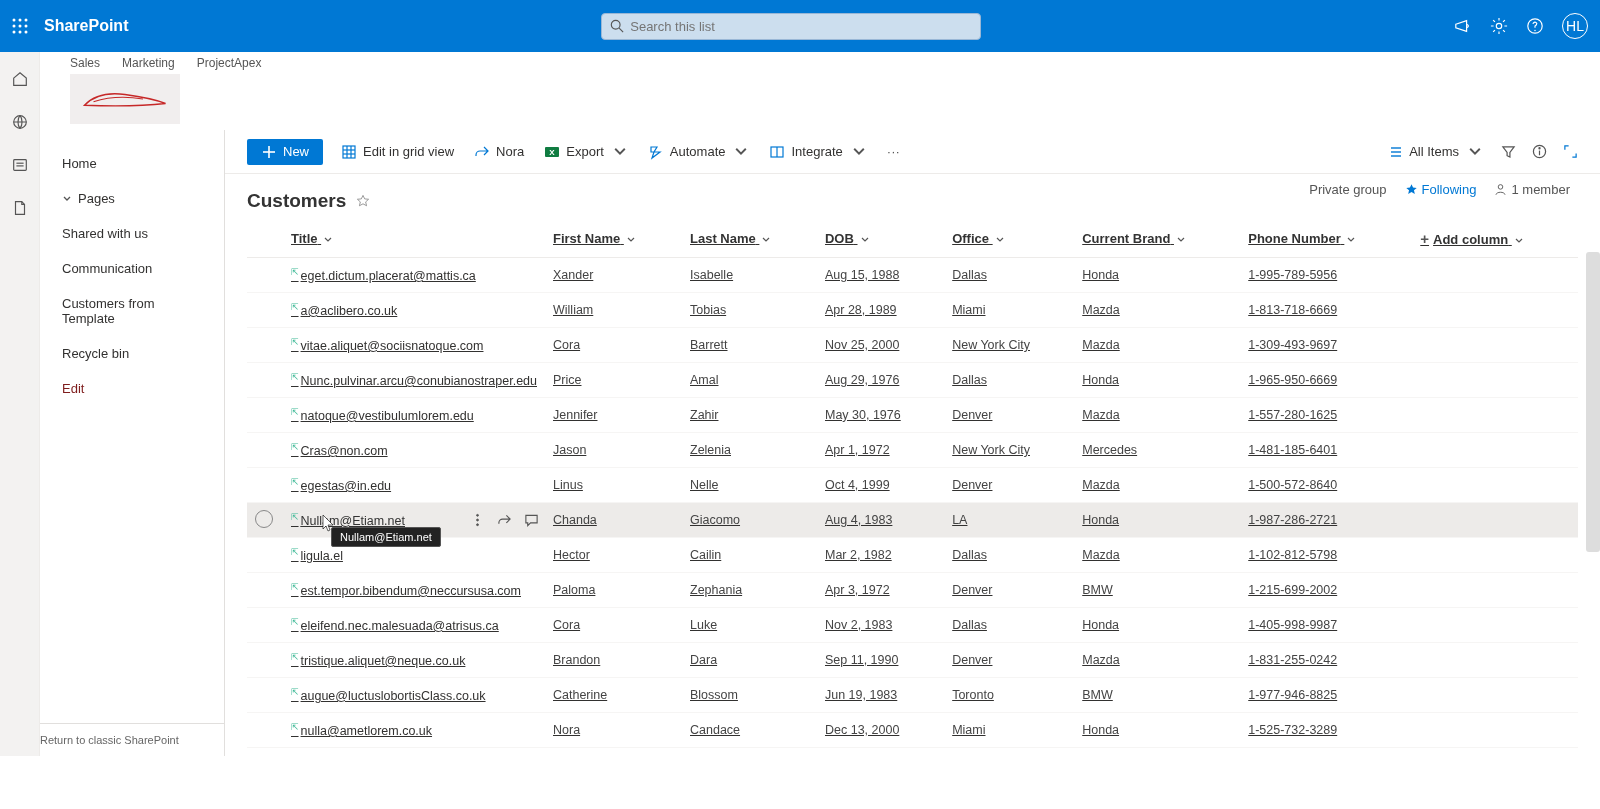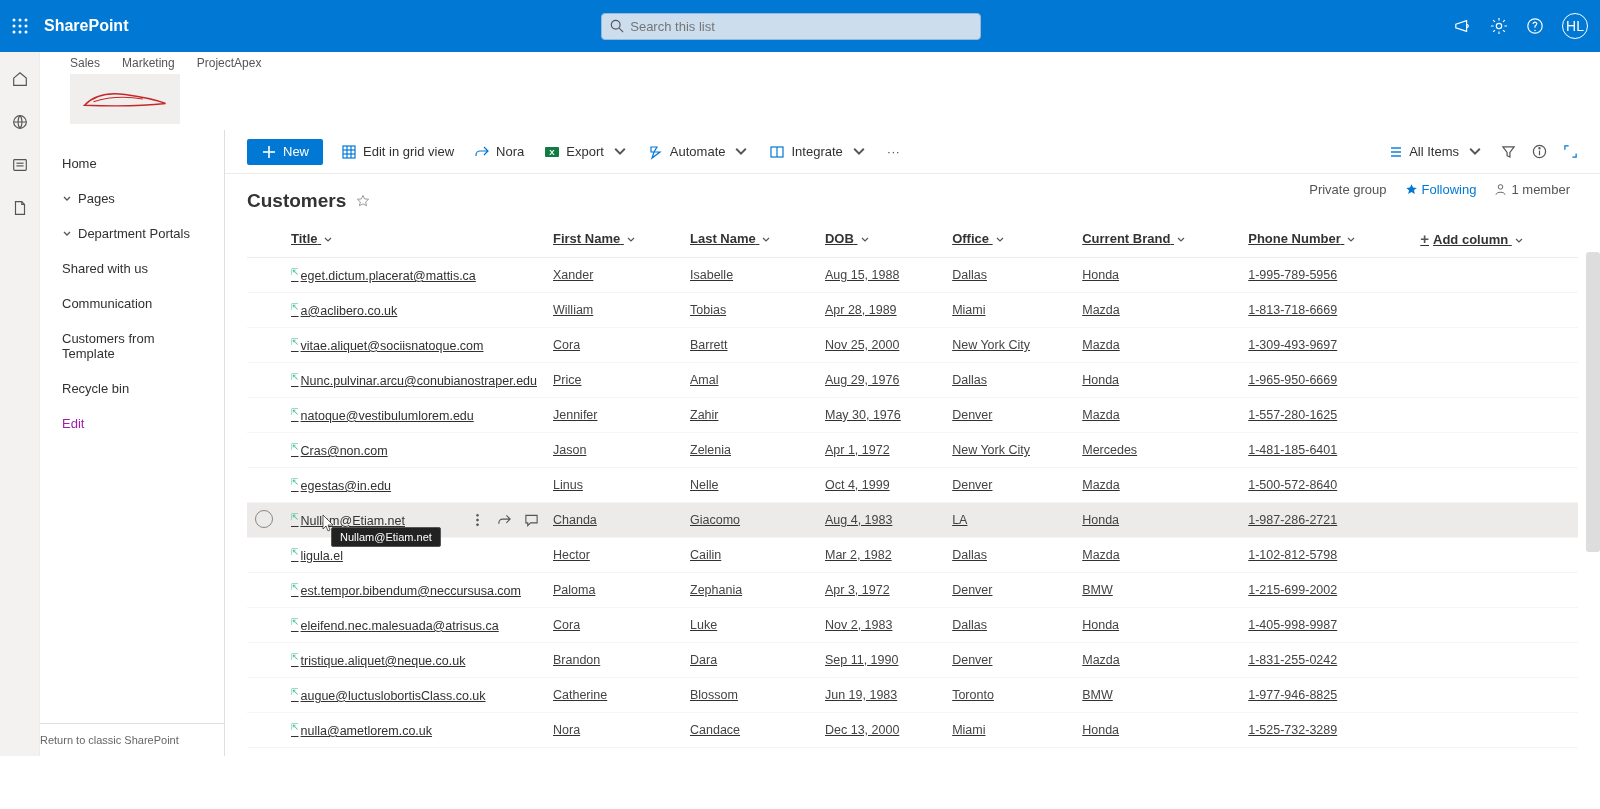"Department Portals" div.nav-item { html: <div> <svg> <path></path> </svg> <span>Department Portals</span> </div> -> none }
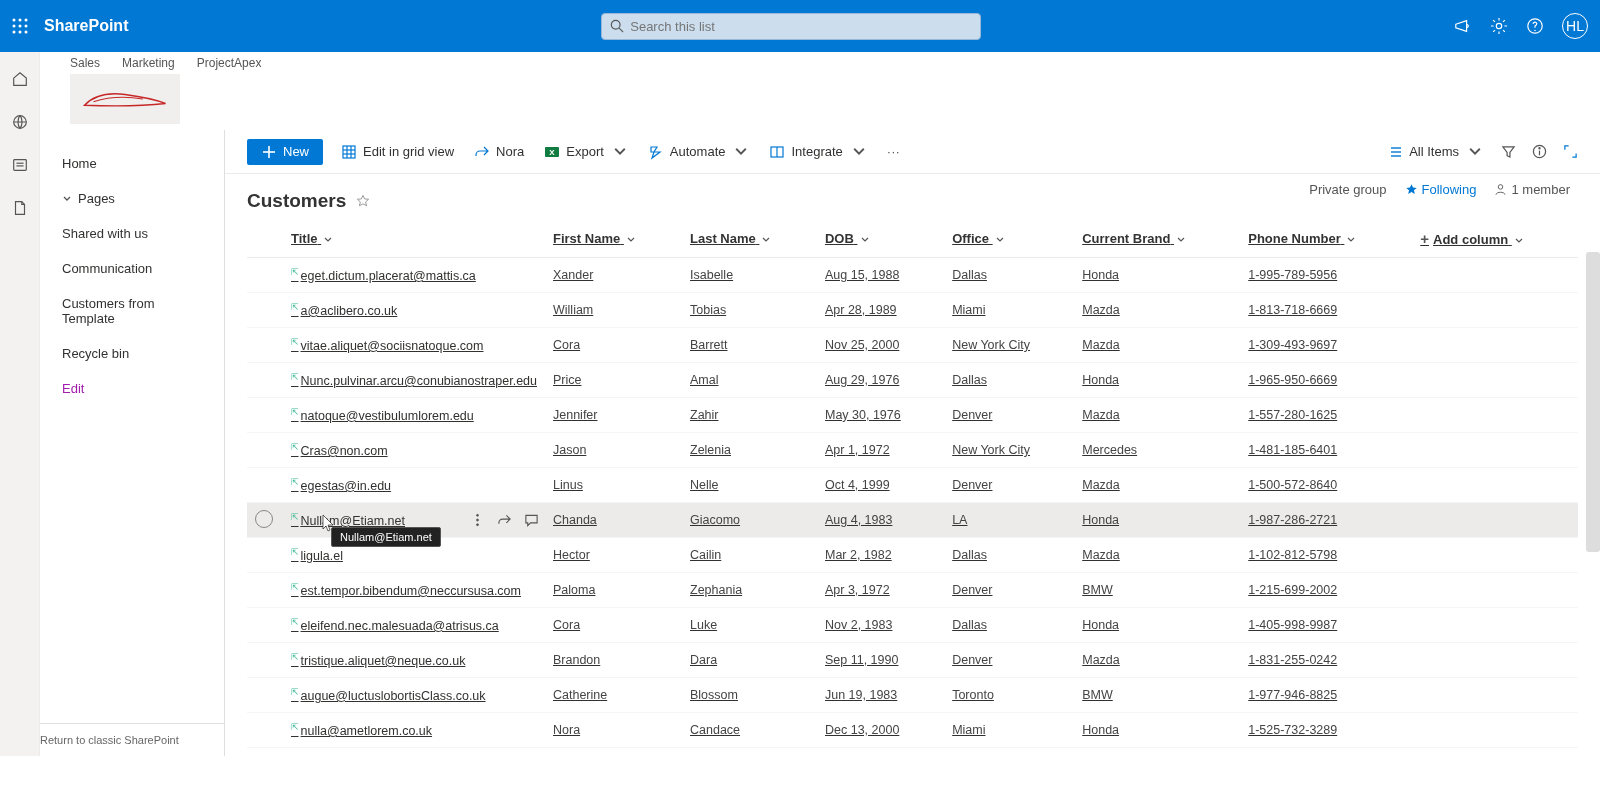"Edit" .nav-item.edit { color: #a21caf -> #7f1d1d }
